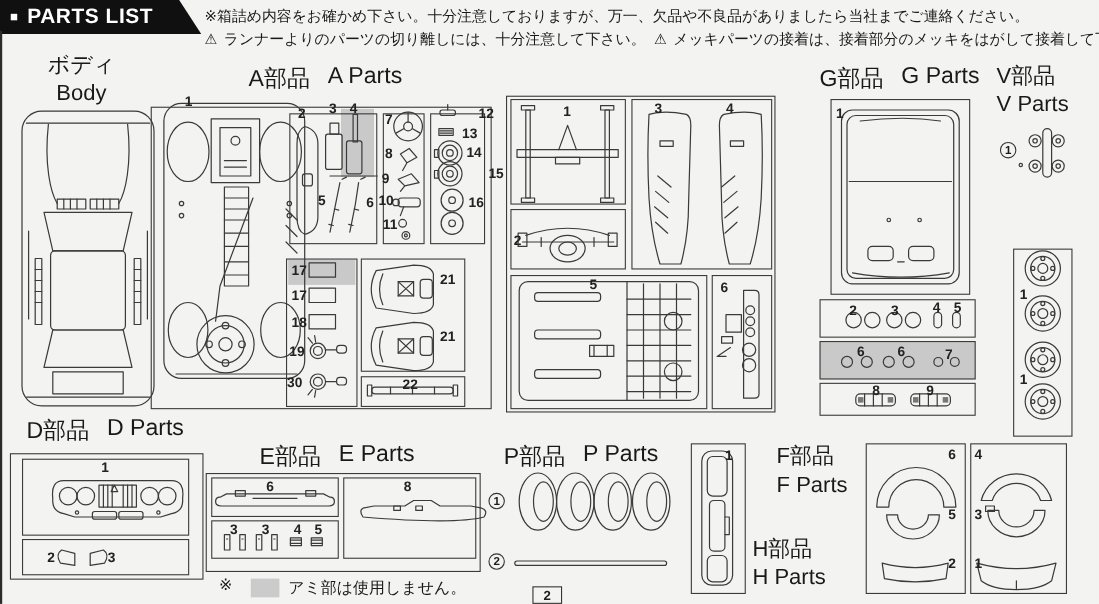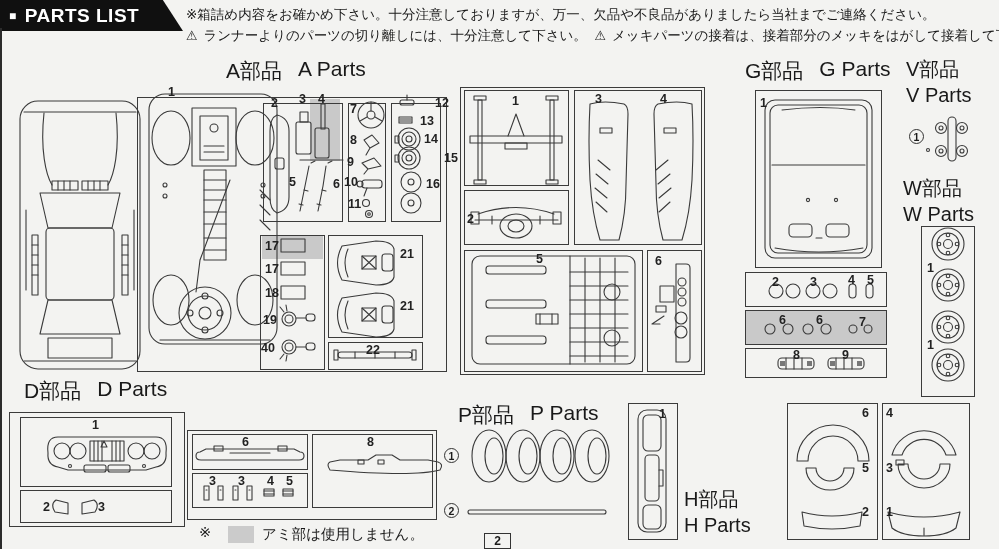"ボディ" div.stack { html: none -> <div> <div>ボディ</div> <div>Body</div> </div> }
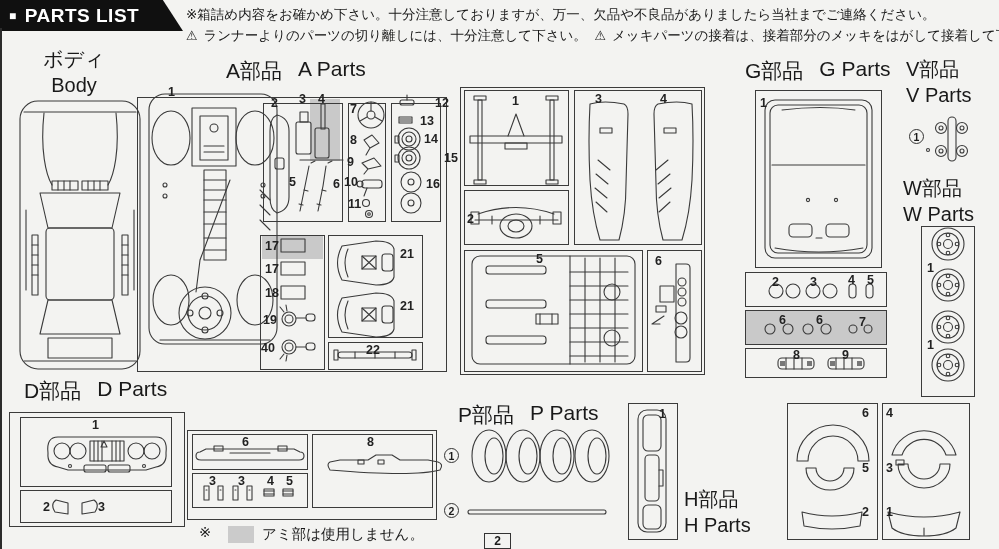"W部品" div.stack { html: <div> <div>W部品</div> <div>W Parts</div> </div> -> none }
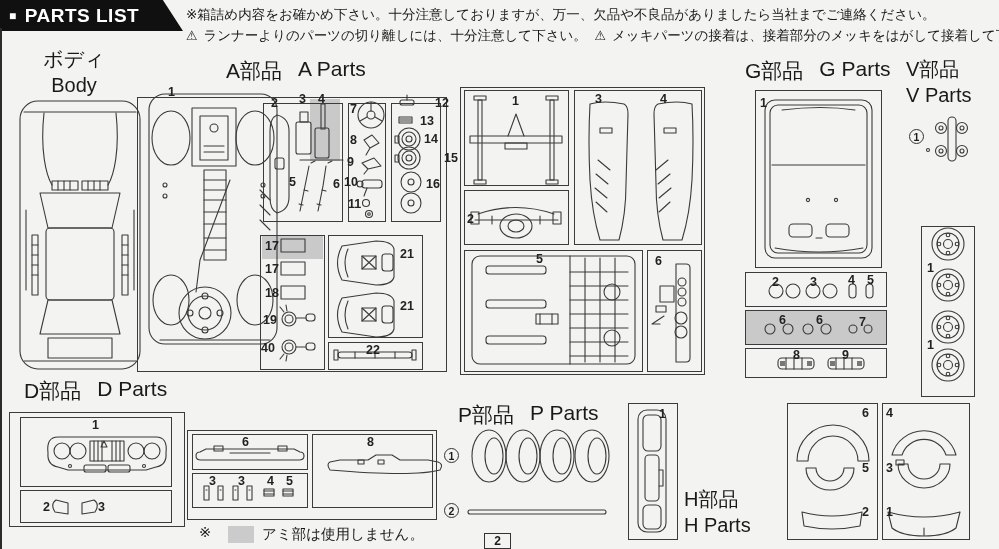"40" span.pn { text: 40 -> 30 }
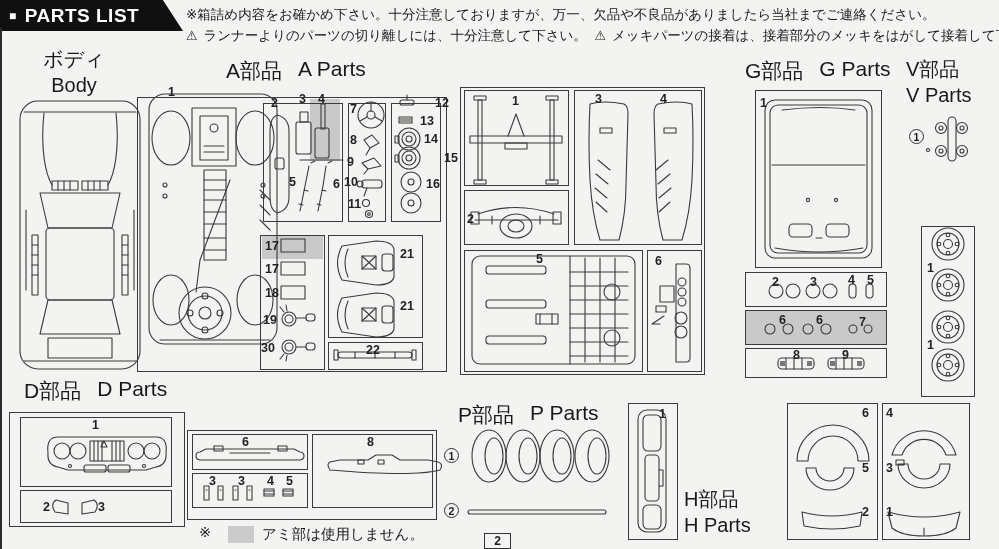"E部品" div.sec-title { html: none -> <div> <span>E部品</span> <span>E Parts</span> </div> }
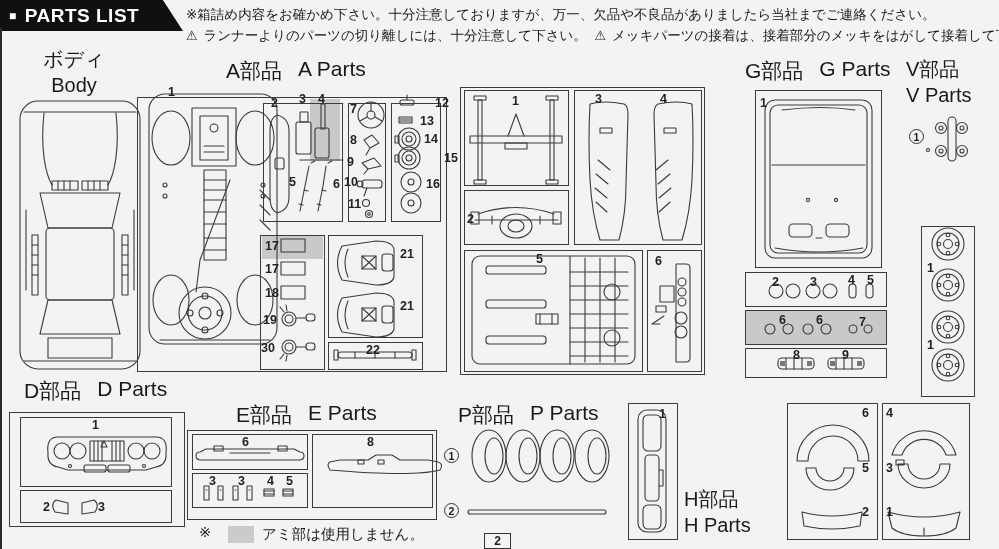"F部品" div.stack { html: none -> <div> <div>F部品</div> <div>F Parts</div> </div> }
